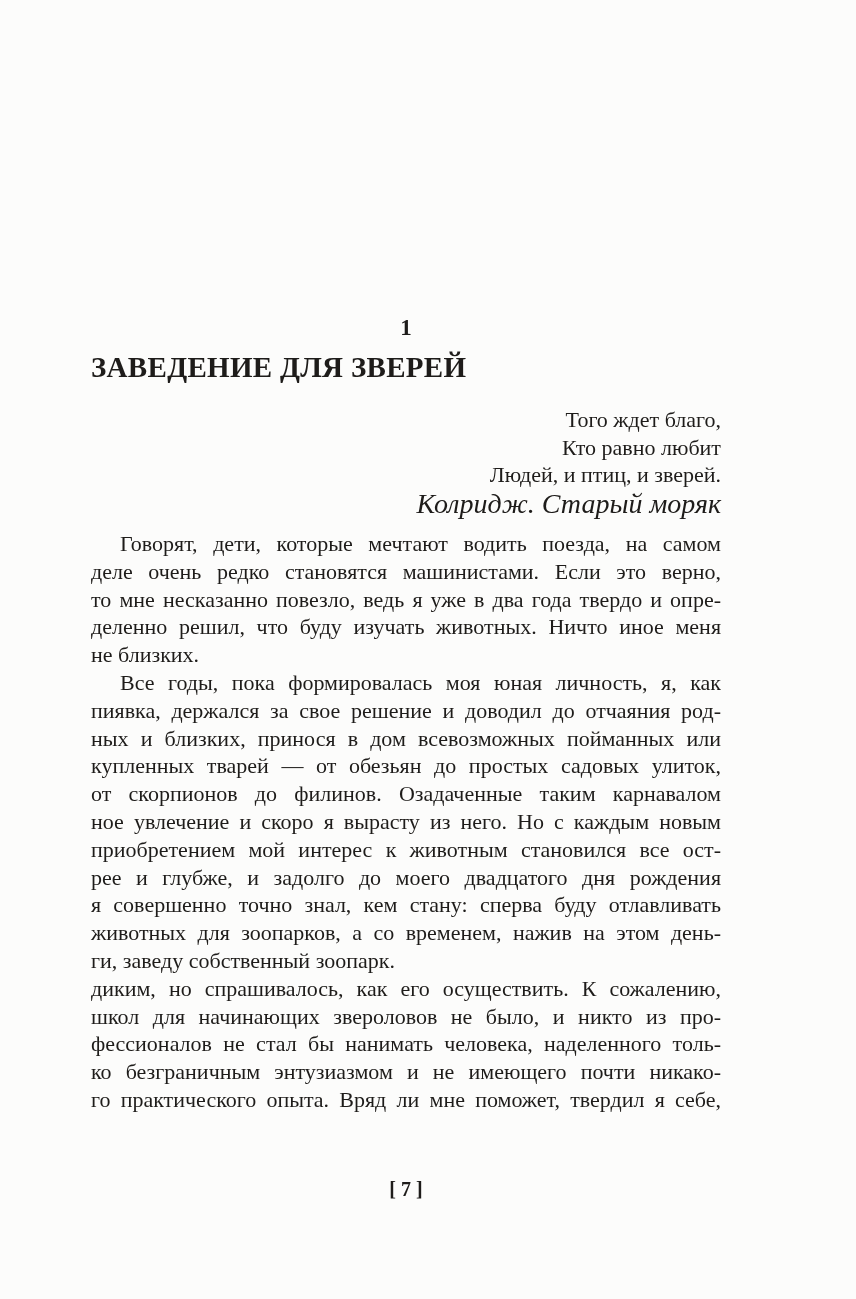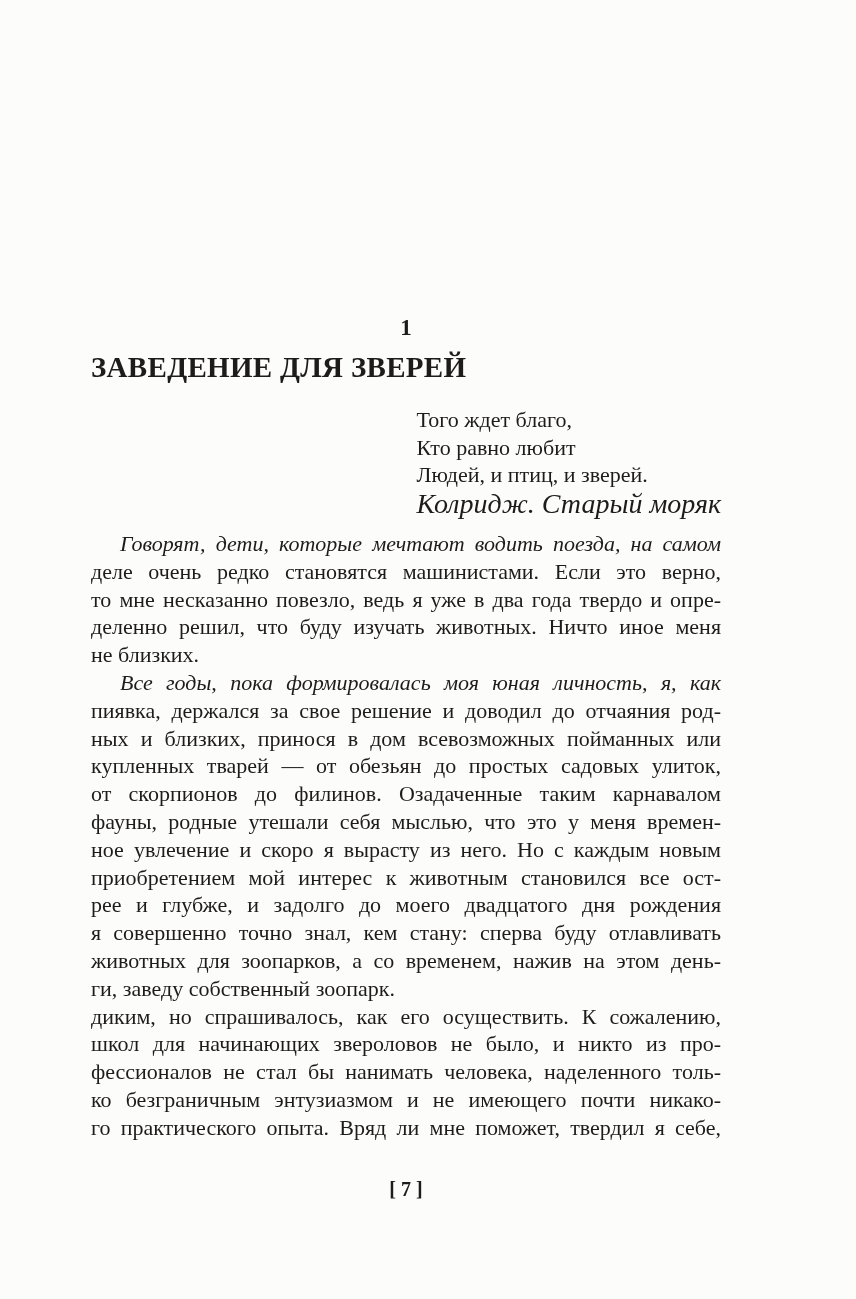"Того ждет благо," .epiline { text-align: left -> right }
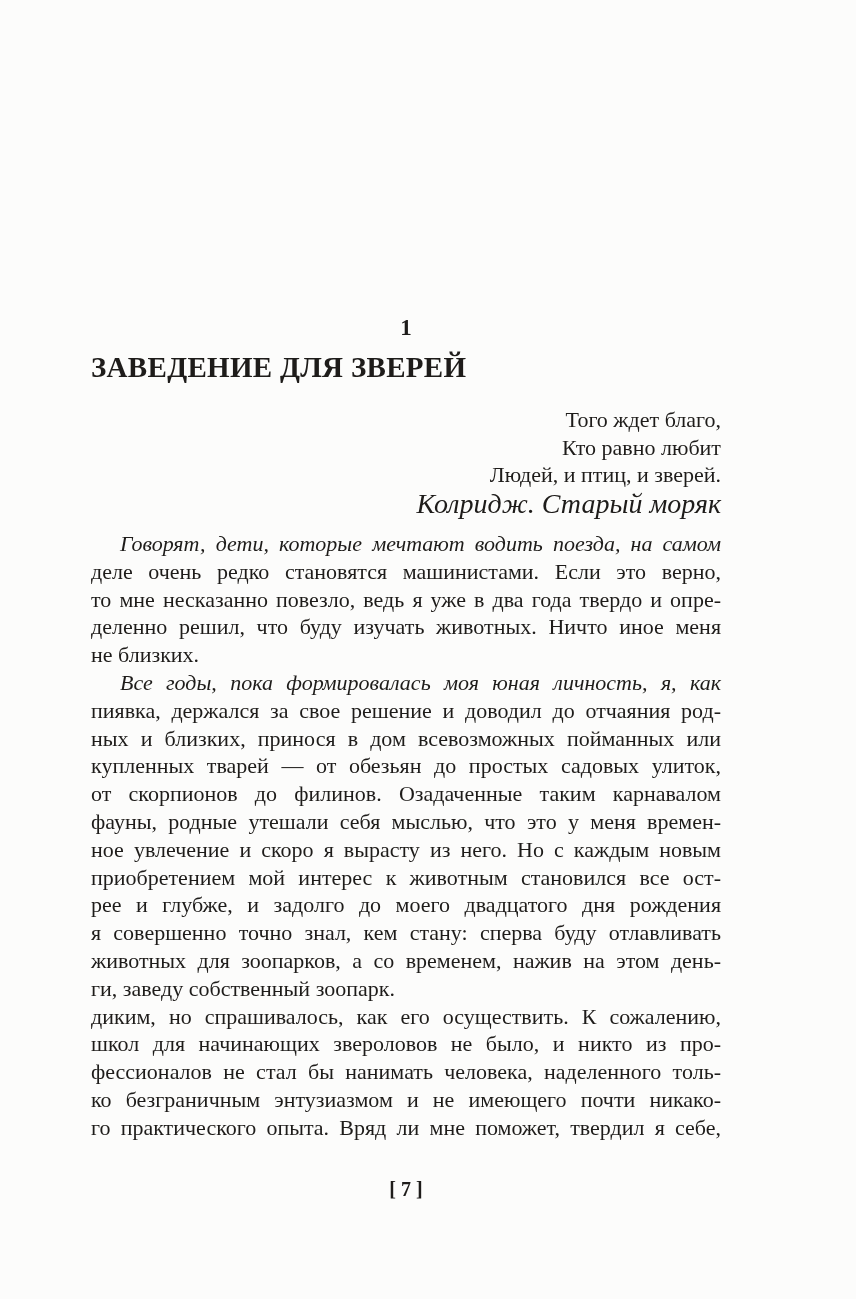"Говорят, дети, которые мечтают водить" .line.first { font-style: italic -> none }
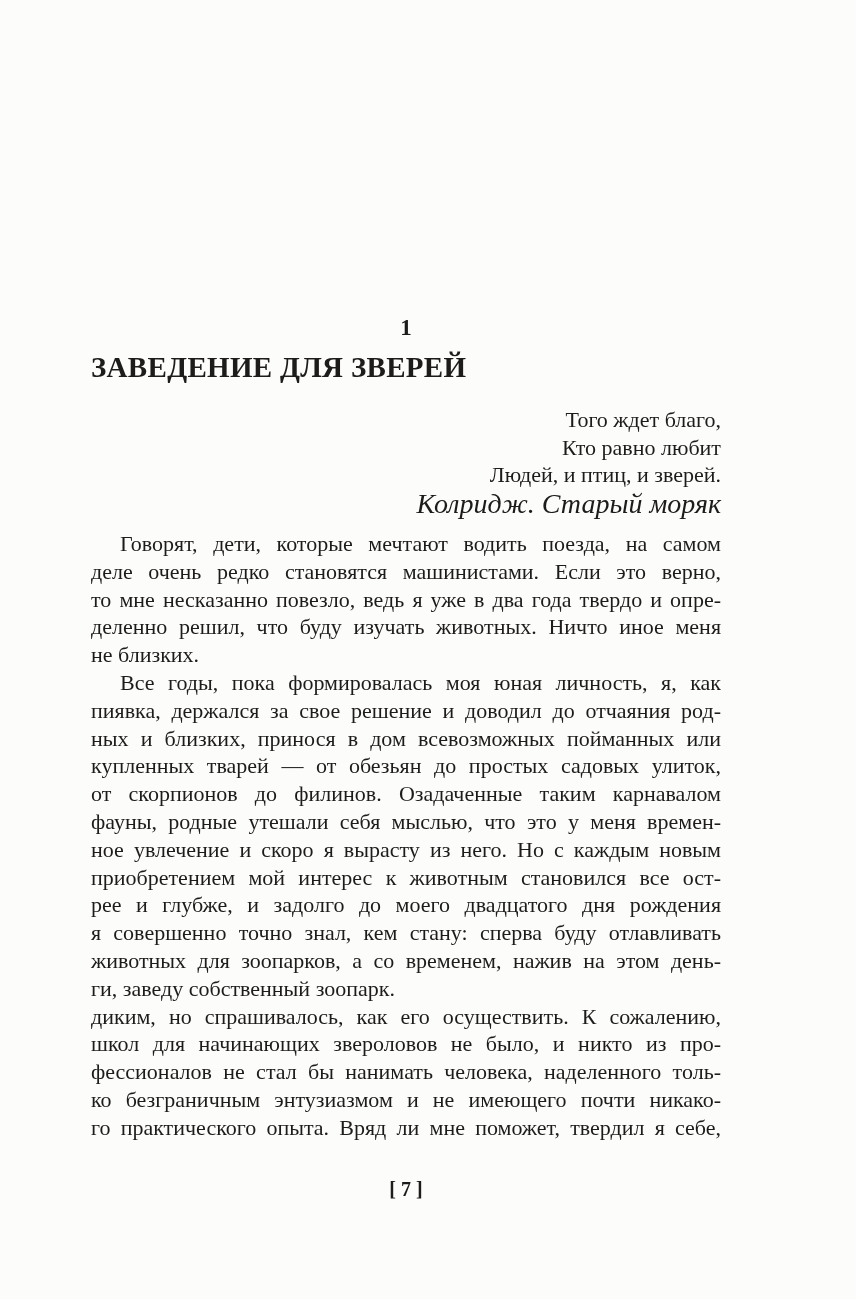"фауны, родные утешали себя мыслью," div.line { html: <div>фауны, родные утешали себя мыслью, что это у меня времен-</div> -> none }
